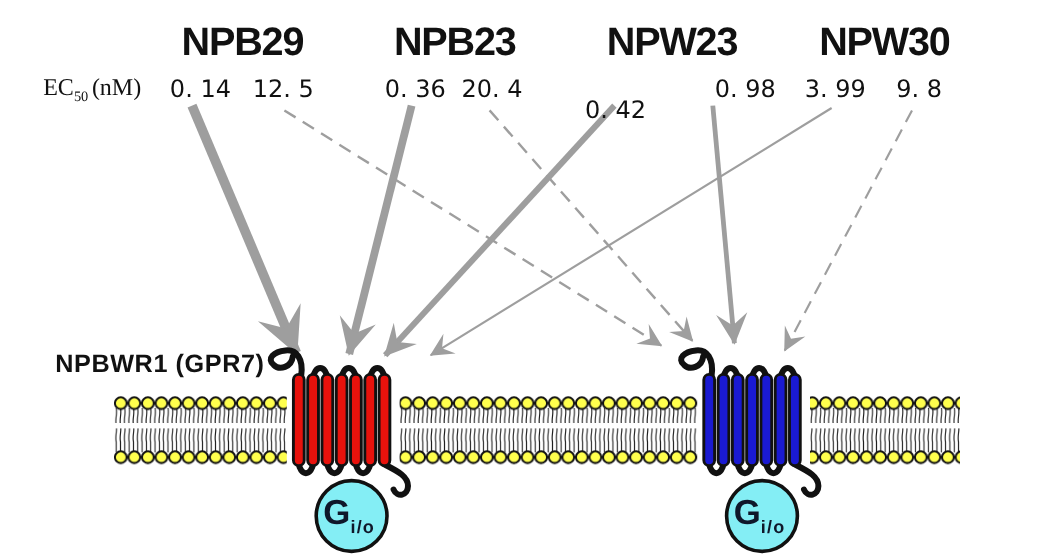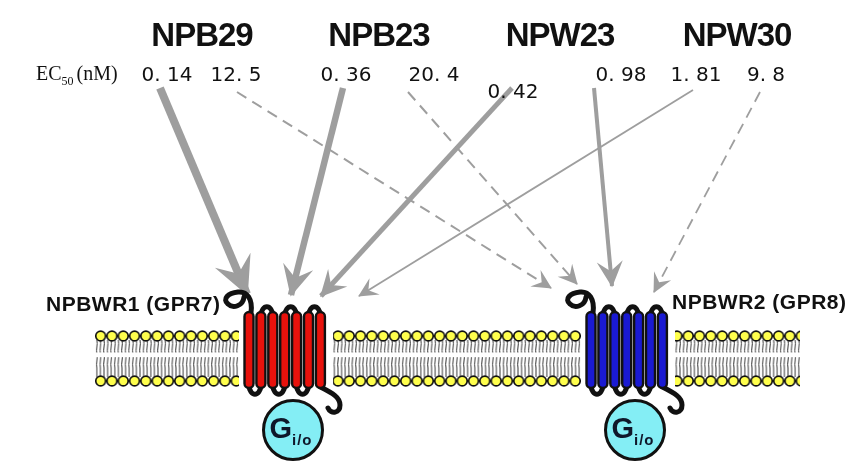"20. 4" div.txt { left: 434px -> 410px }
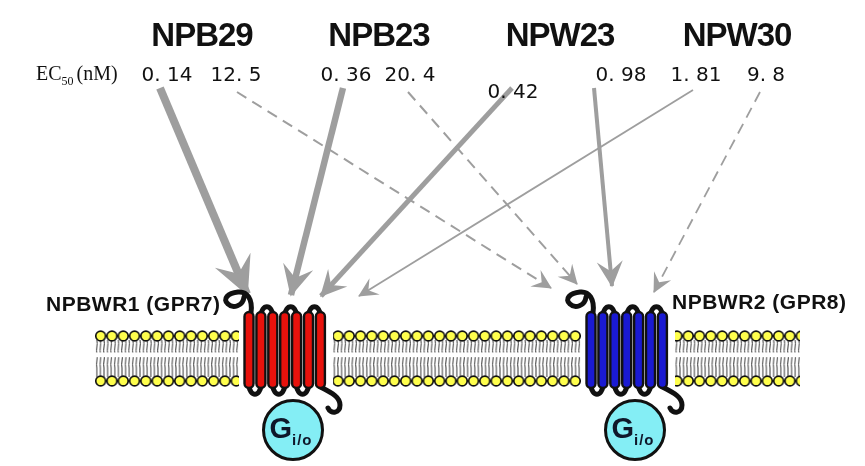"1. 81" div.txt { text: 1. 81 -> 3. 99 }
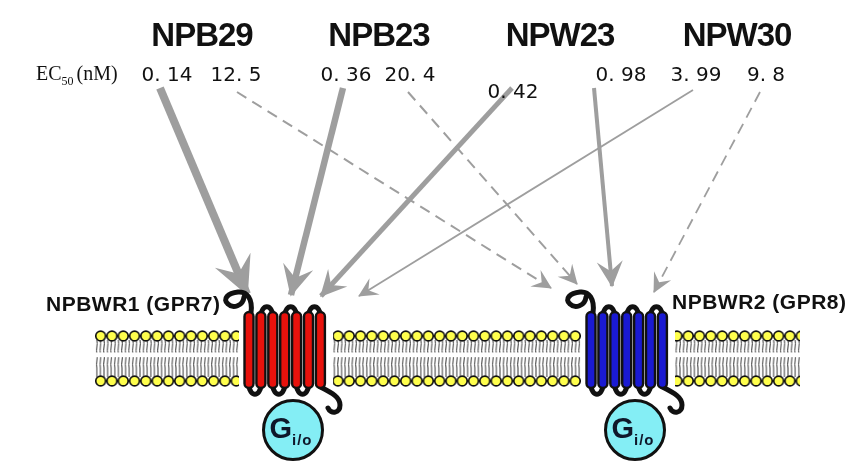"NPBWR2 (GPR8)" div.txt { html: <div>NPBWR2 (GPR8)</div> -> none }
